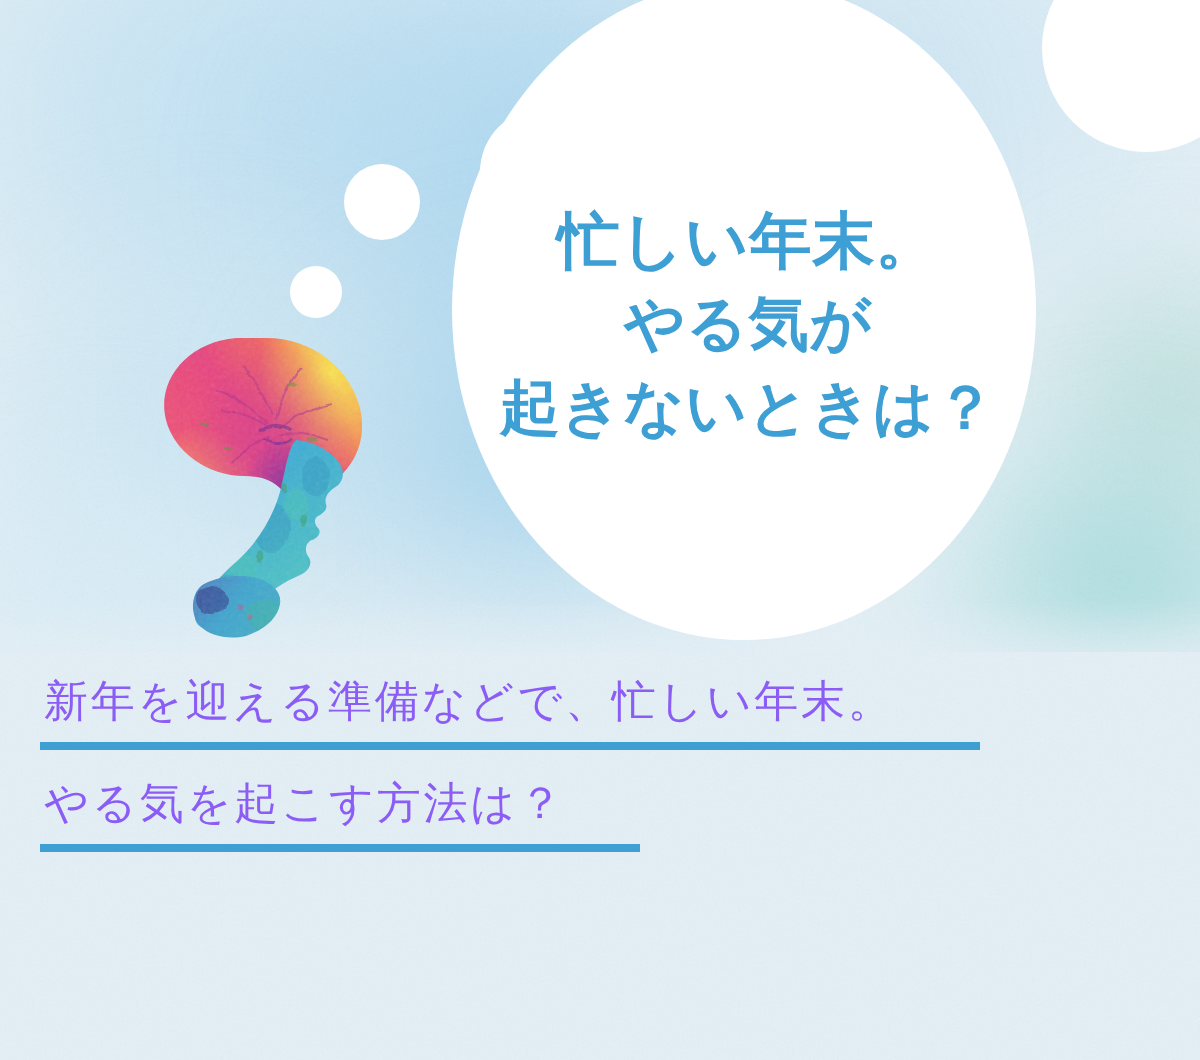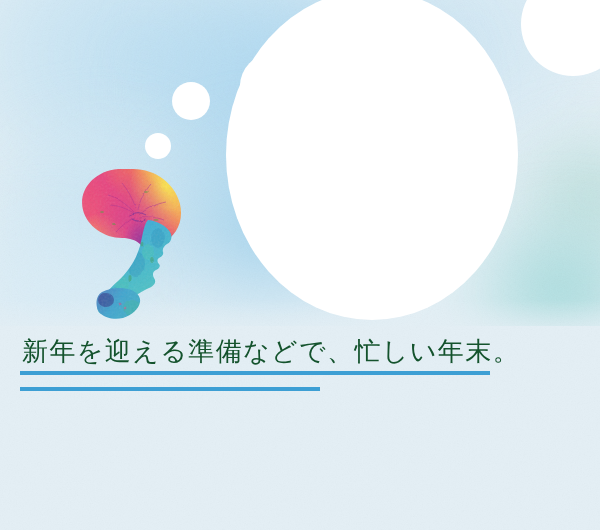"忙しい年末。" div.bubble-text { html: none -> <div> <span>忙しい年末。</span> <span>やる気が</span> <span>起きないときは？</span> </div> }
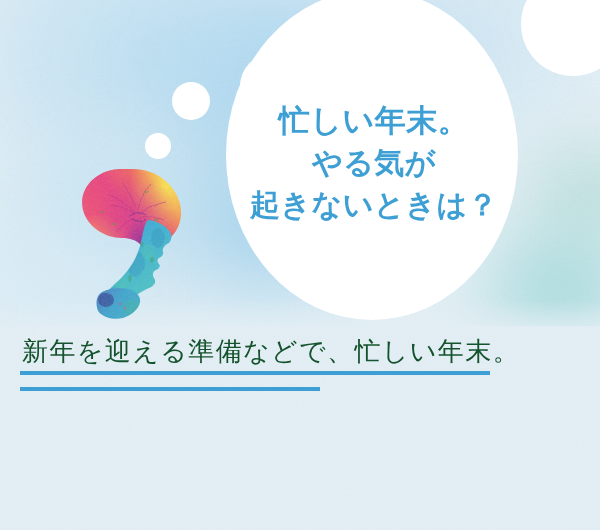"新年を迎える準備などで、忙しい年末。" .cap-text { color: #14532d -> #8b5cf6; font-size: 26px -> 22px }
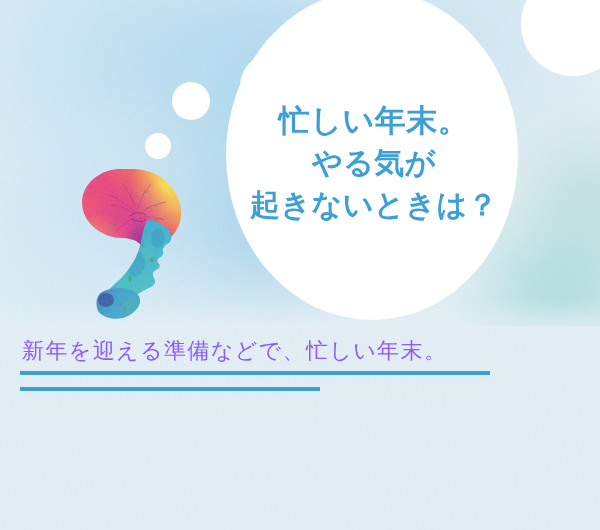"やる気を起こす方法は？" div.cap-text { html: none -> <div>やる気を起こす方法は？</div> }
